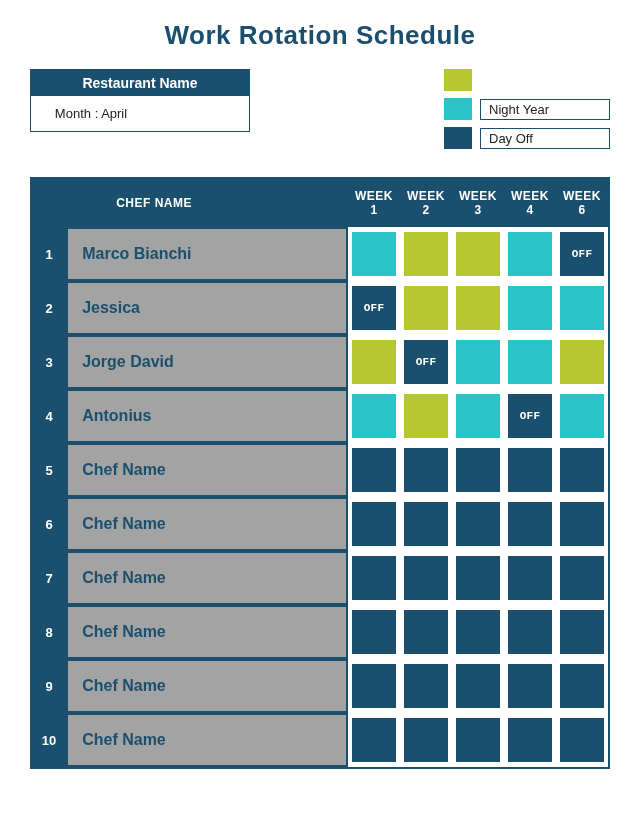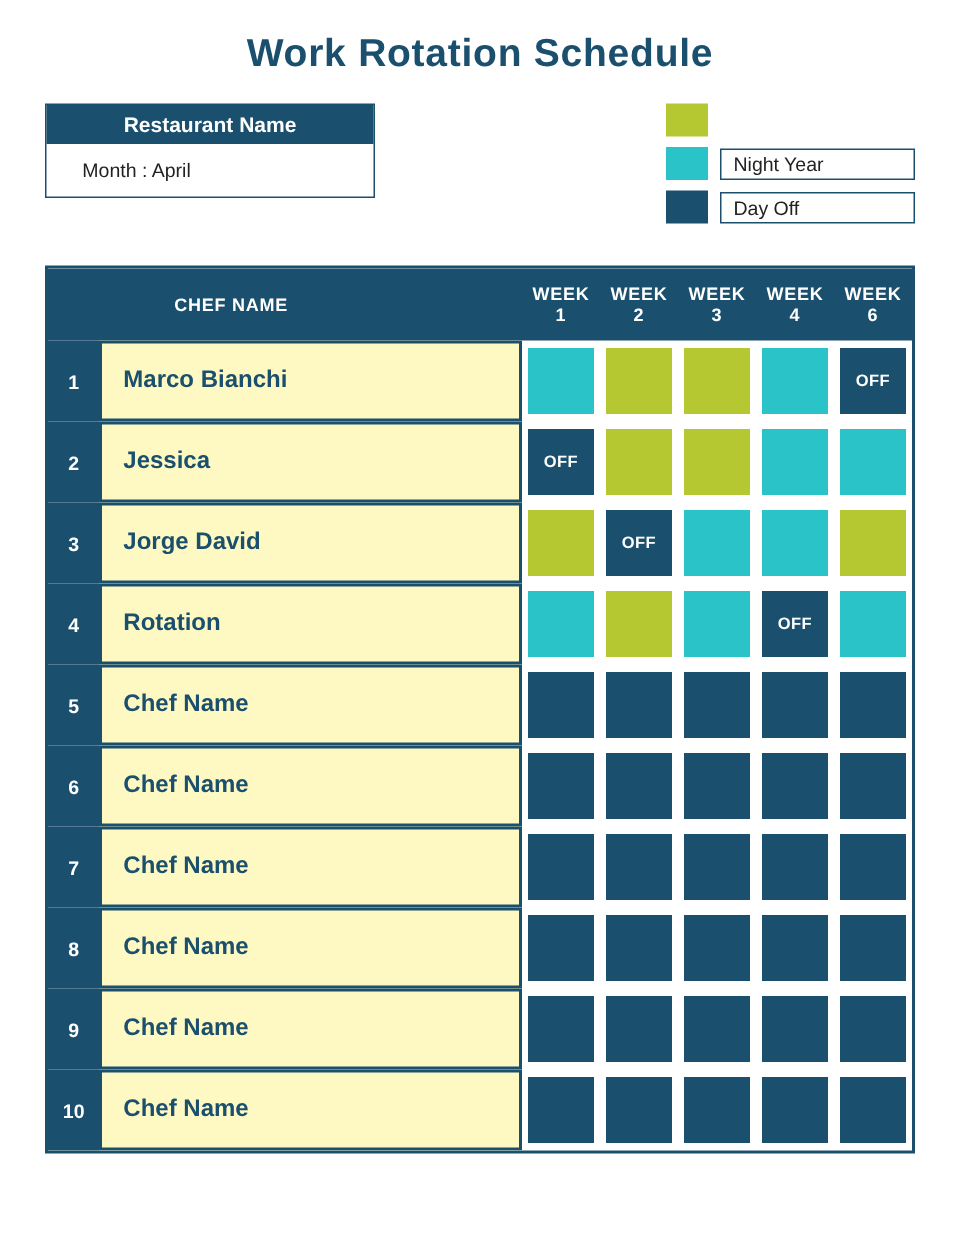"Marco Bianchi" .schedule-body tr td.chef-name-cell { background: #fef9c3 -> #a3a3a3 }
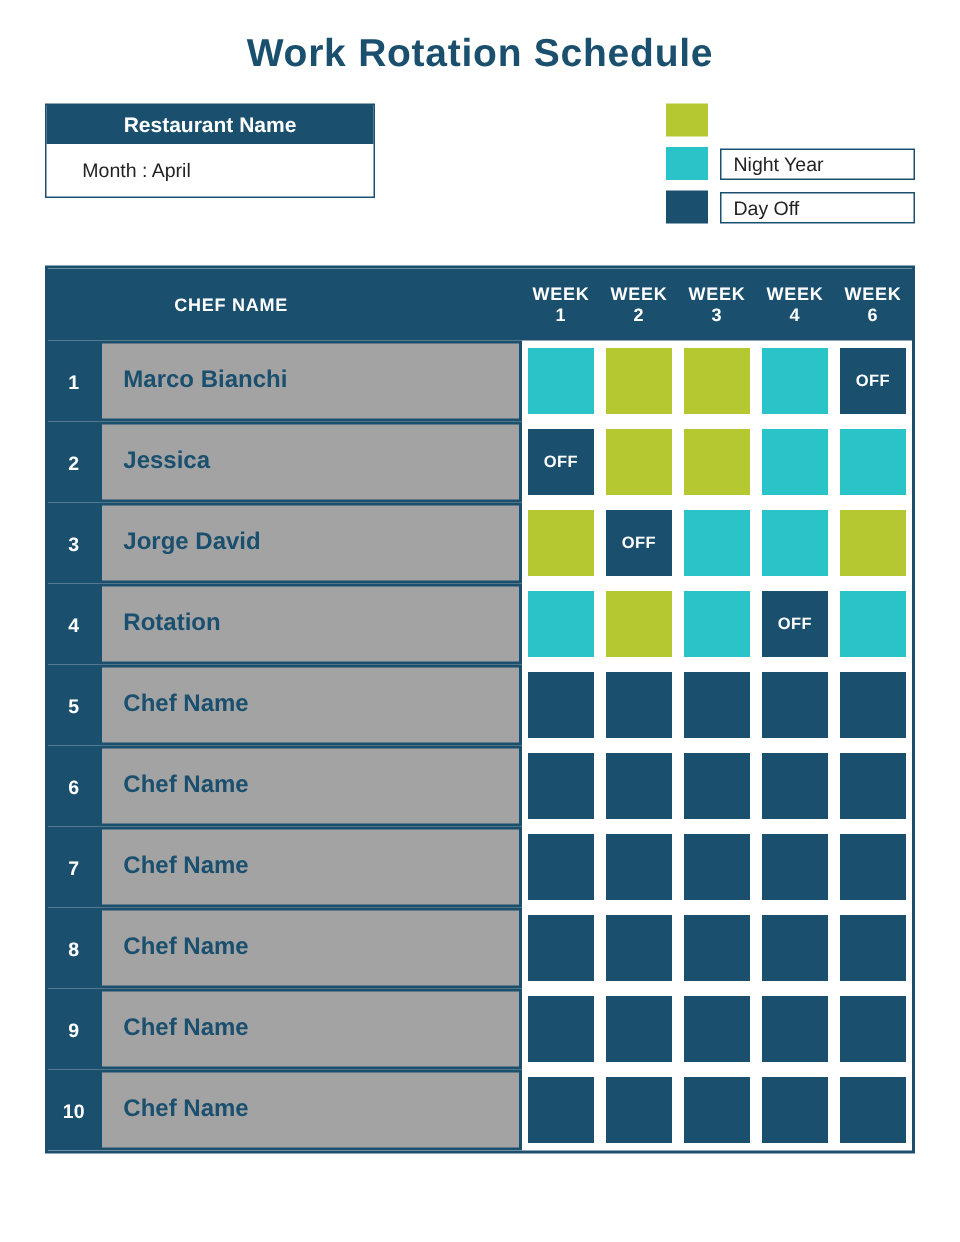"OFF" .week-cell { font-family: none -> Liberation Mono, monospace }
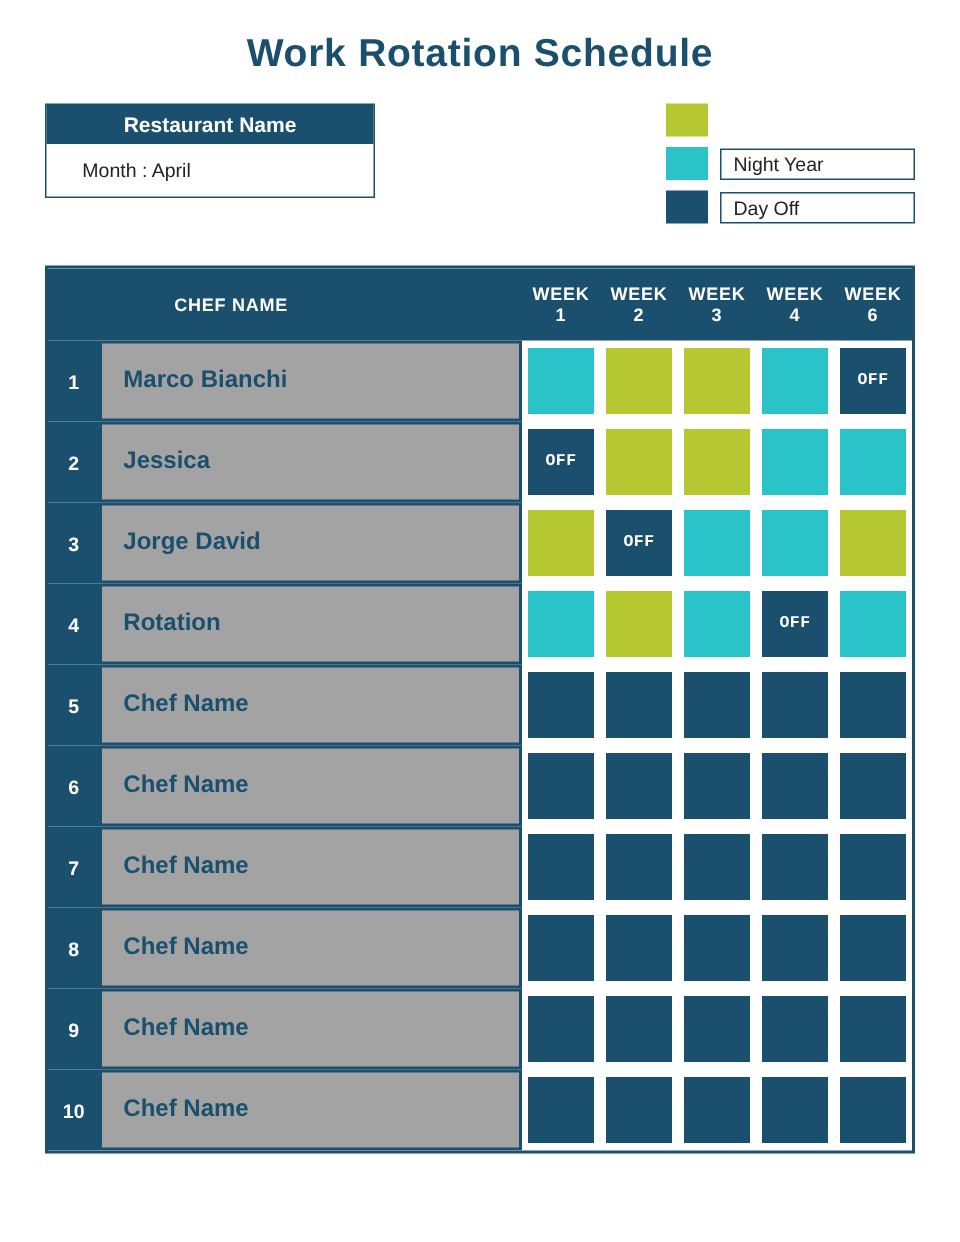"Rotation" td.chef-name-cell { text: Rotation -> Antonius }
